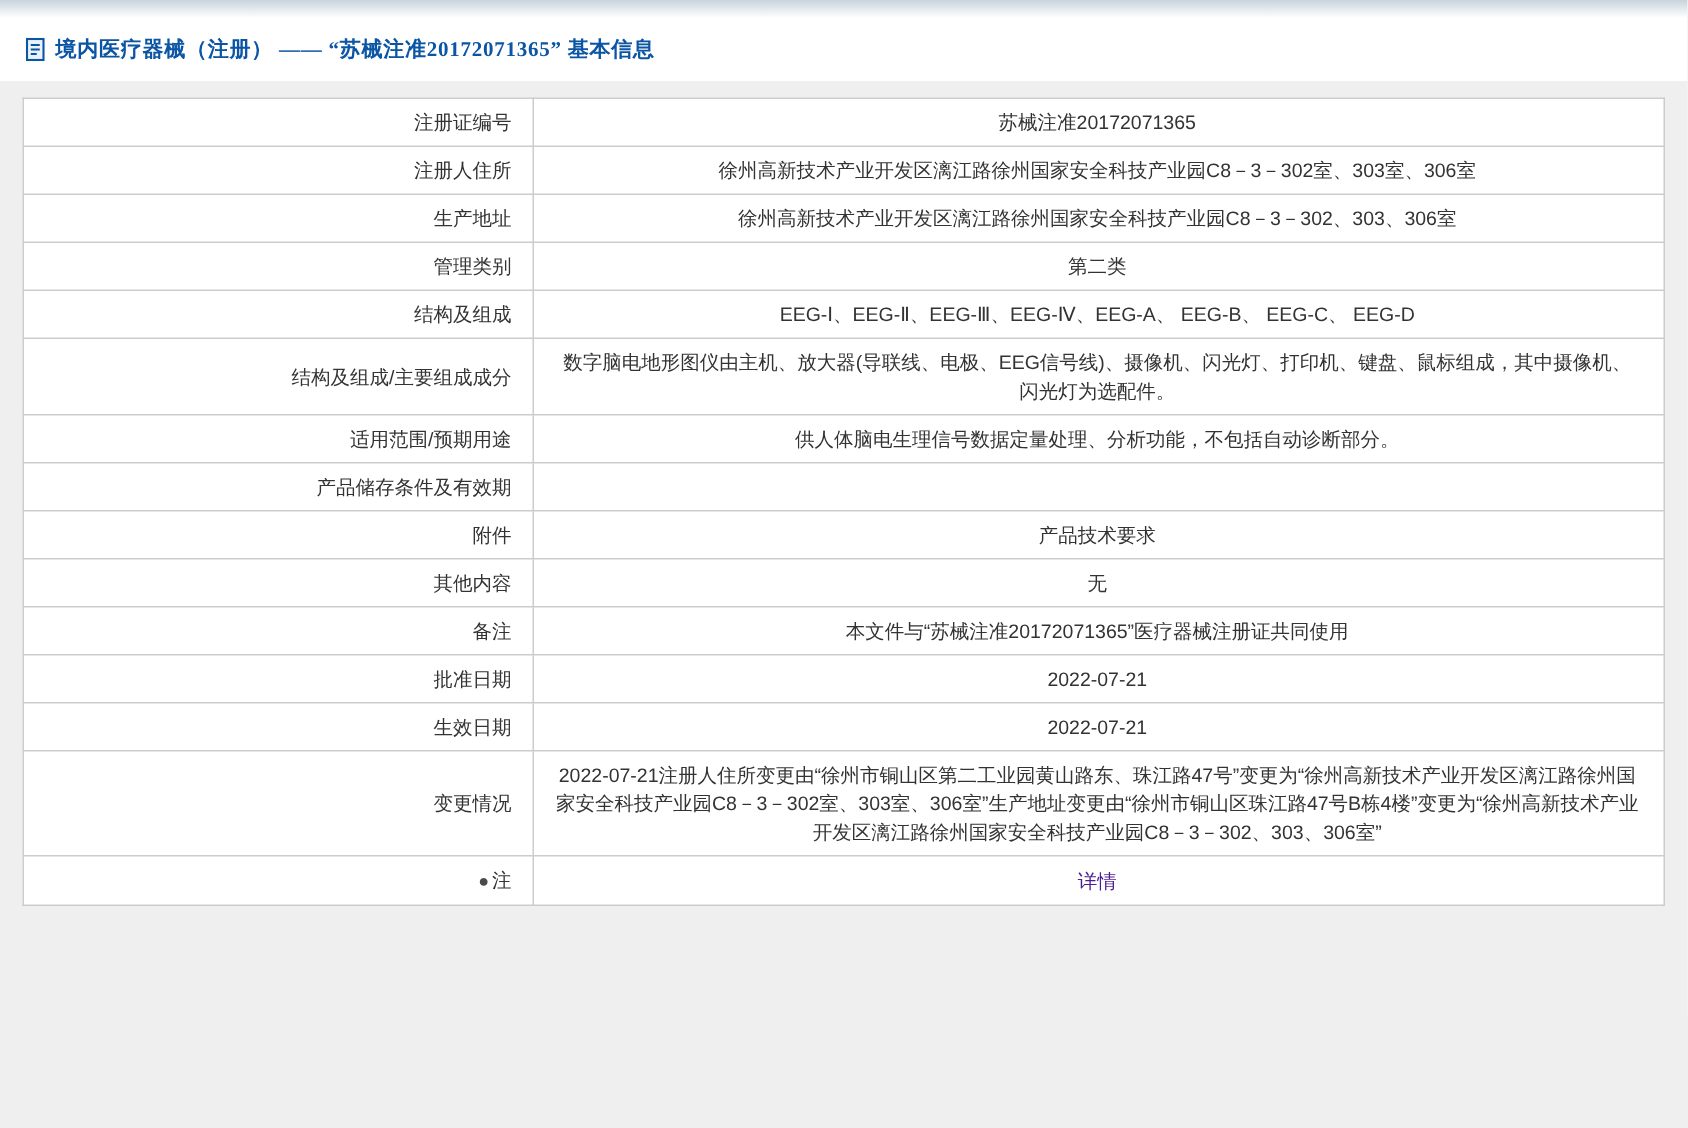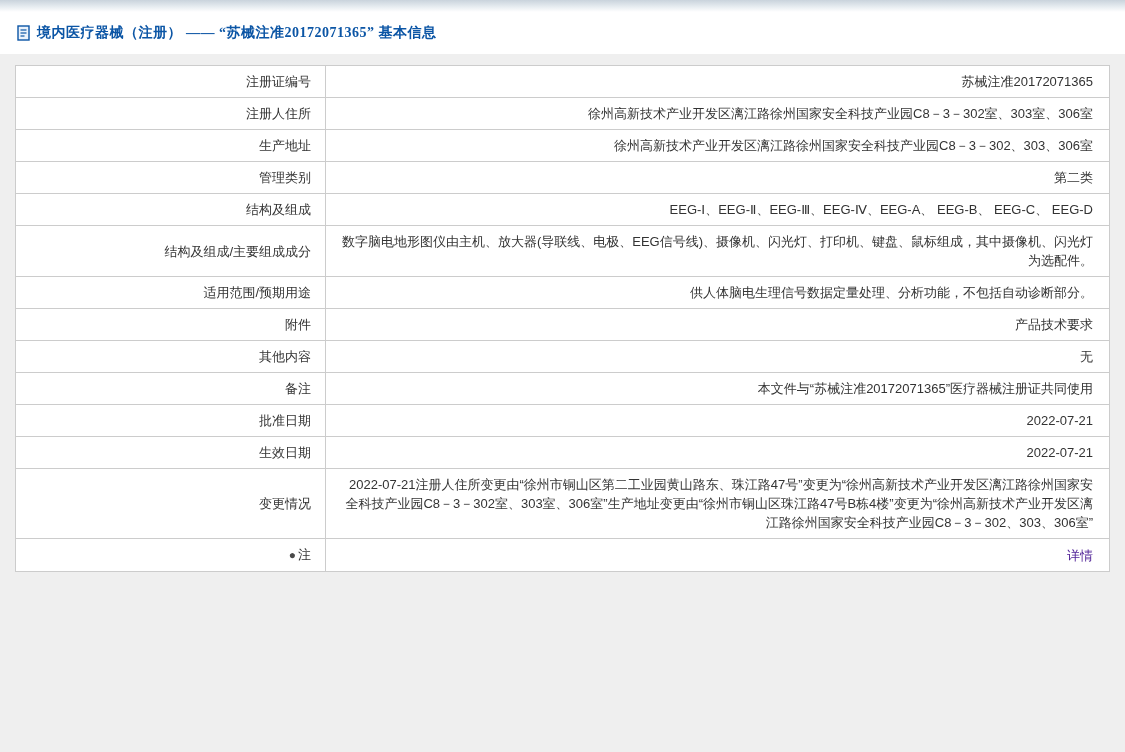"注册证编号" td.label-cell { width: 310px -> 340px }
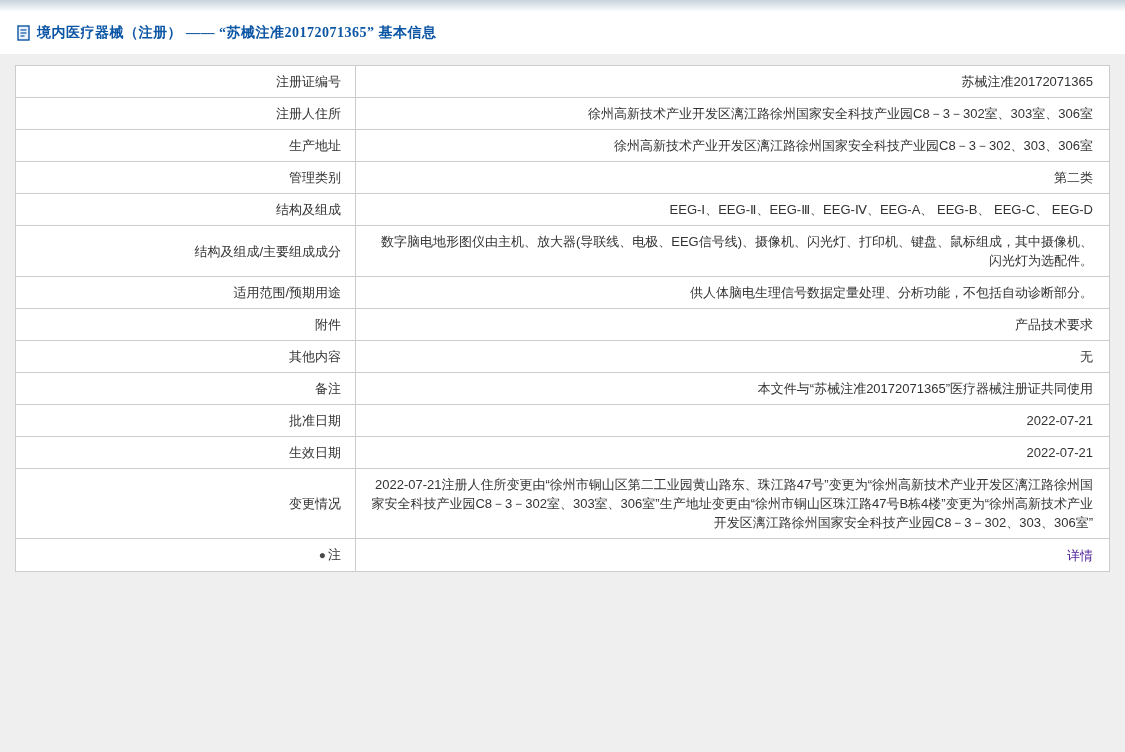"苏械注准20172071365" td.value-cell { text-align: right -> center }
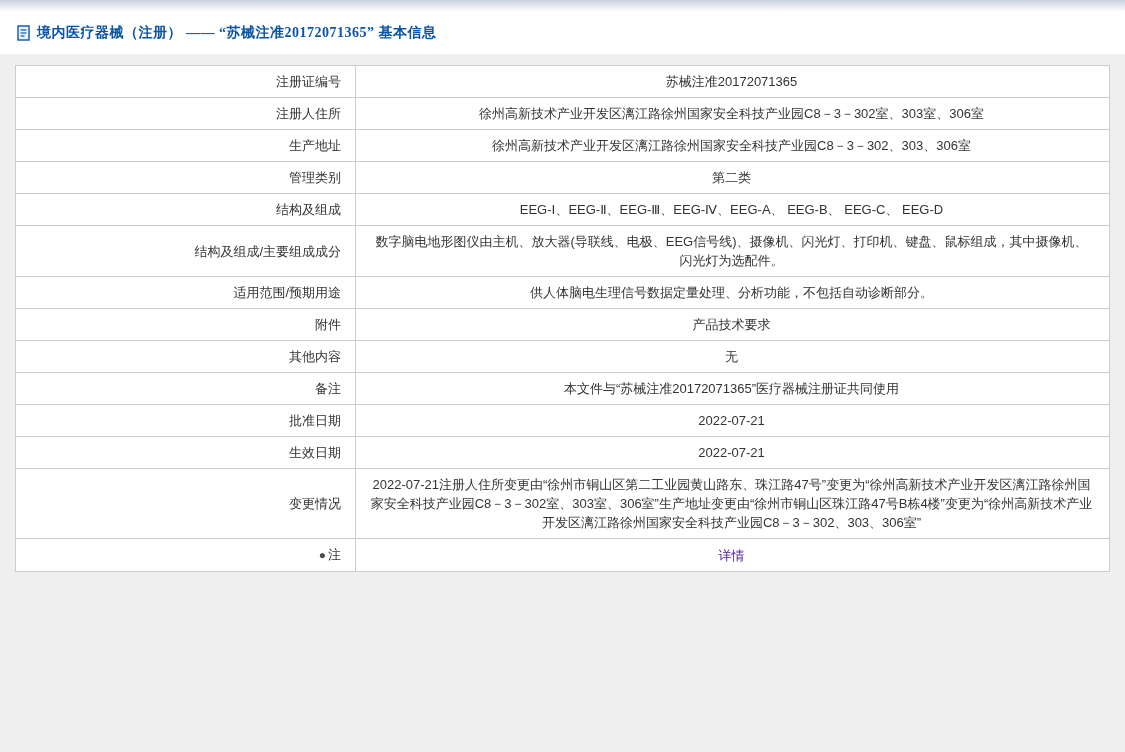"产品储存条件及有效期" tr.row { html: none -> <tr> <td>产品储存条件及有效期</td> <td></td> </tr> }
